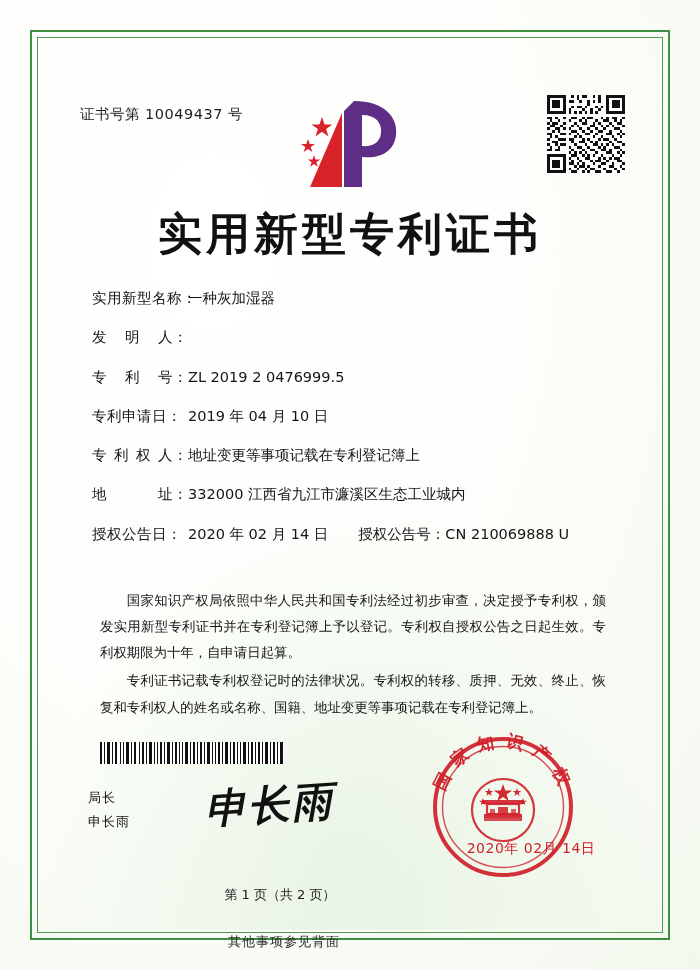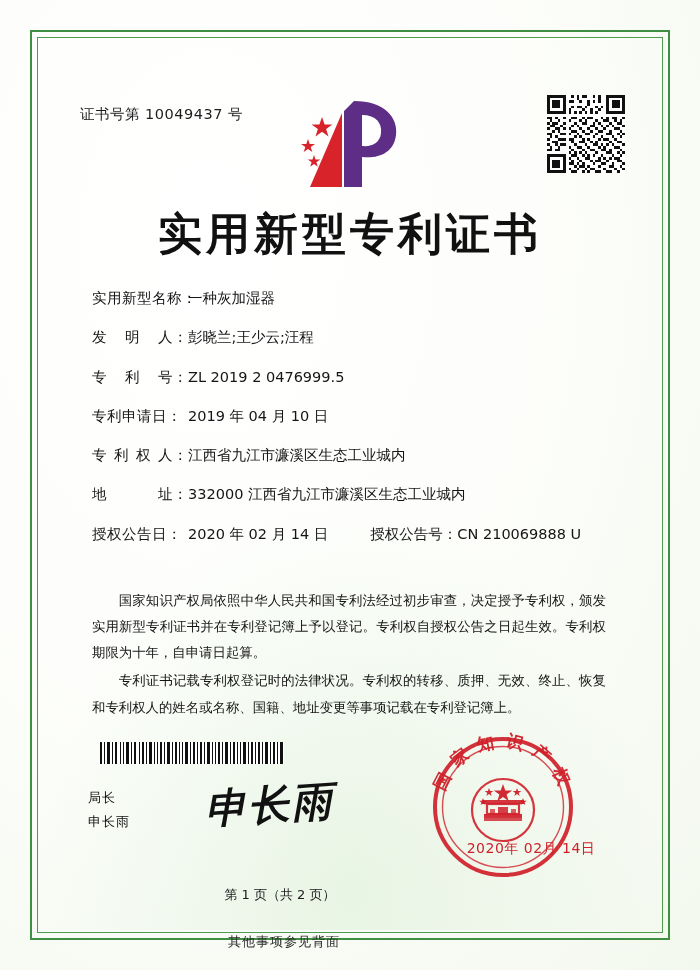"彭晓兰;王少云;汪程" div.value { html: <div>彭晓兰;王少云;汪程</div> -> none }
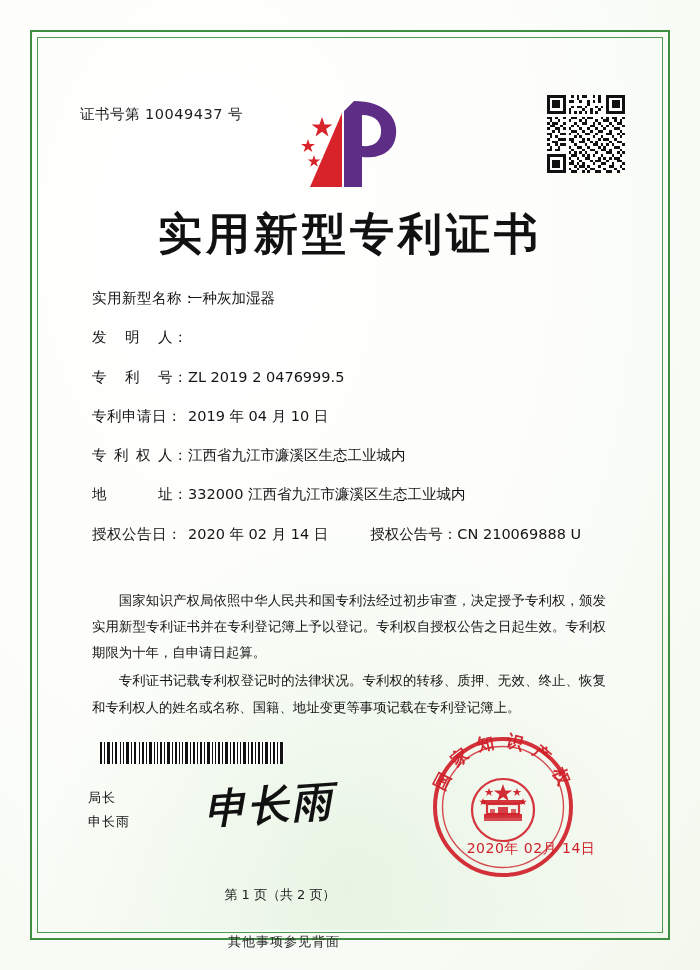"江西省九江市濂溪区生态工业城内" div.value { text: 江西省九江市濂溪区生态工业城内 -> 地址变更等事项记载在专利登记簿上 }
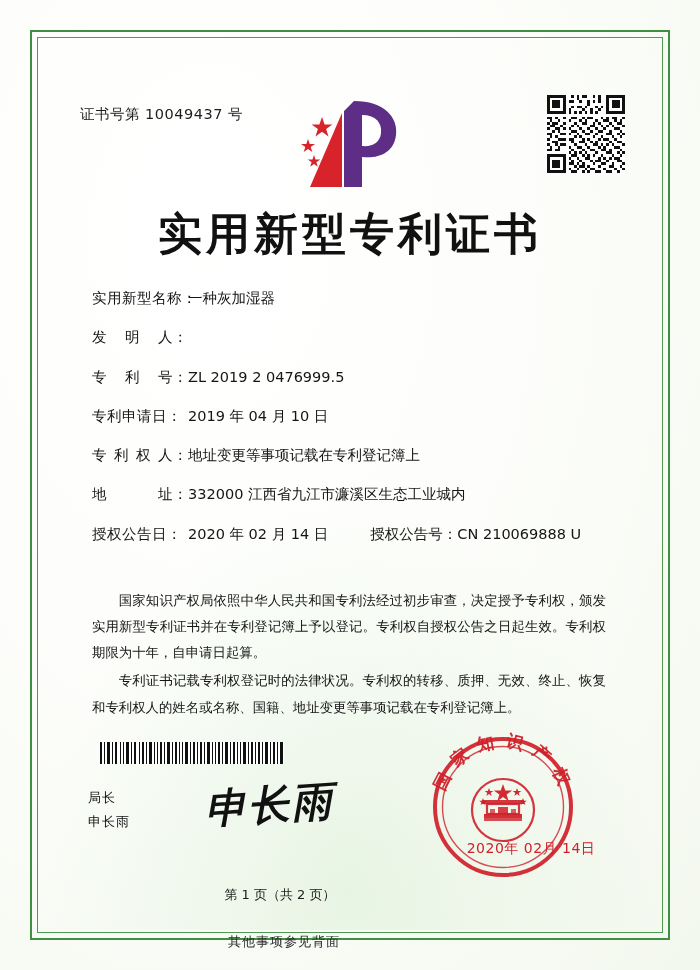"授权公告号：" .label2 { margin-left: 42px -> 30px }
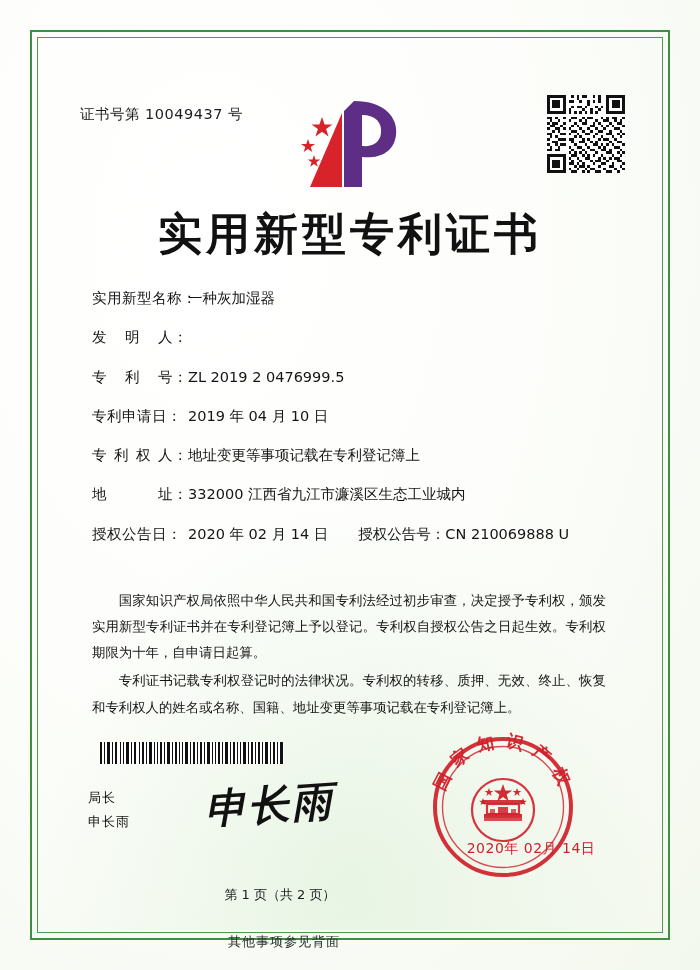"国家知识产权局依照中华人民共和国专利法经过初步审查，决定授予专利权，颁发实用新型" .paras p { margin: 0 0 2px 0 -> 0 0 2px 8px }
